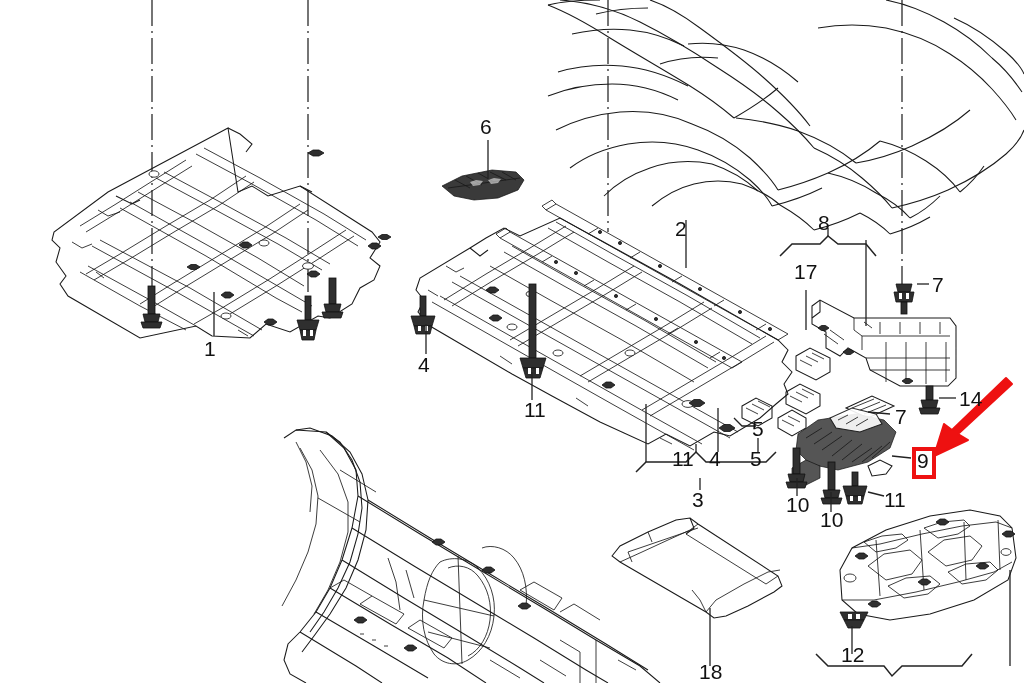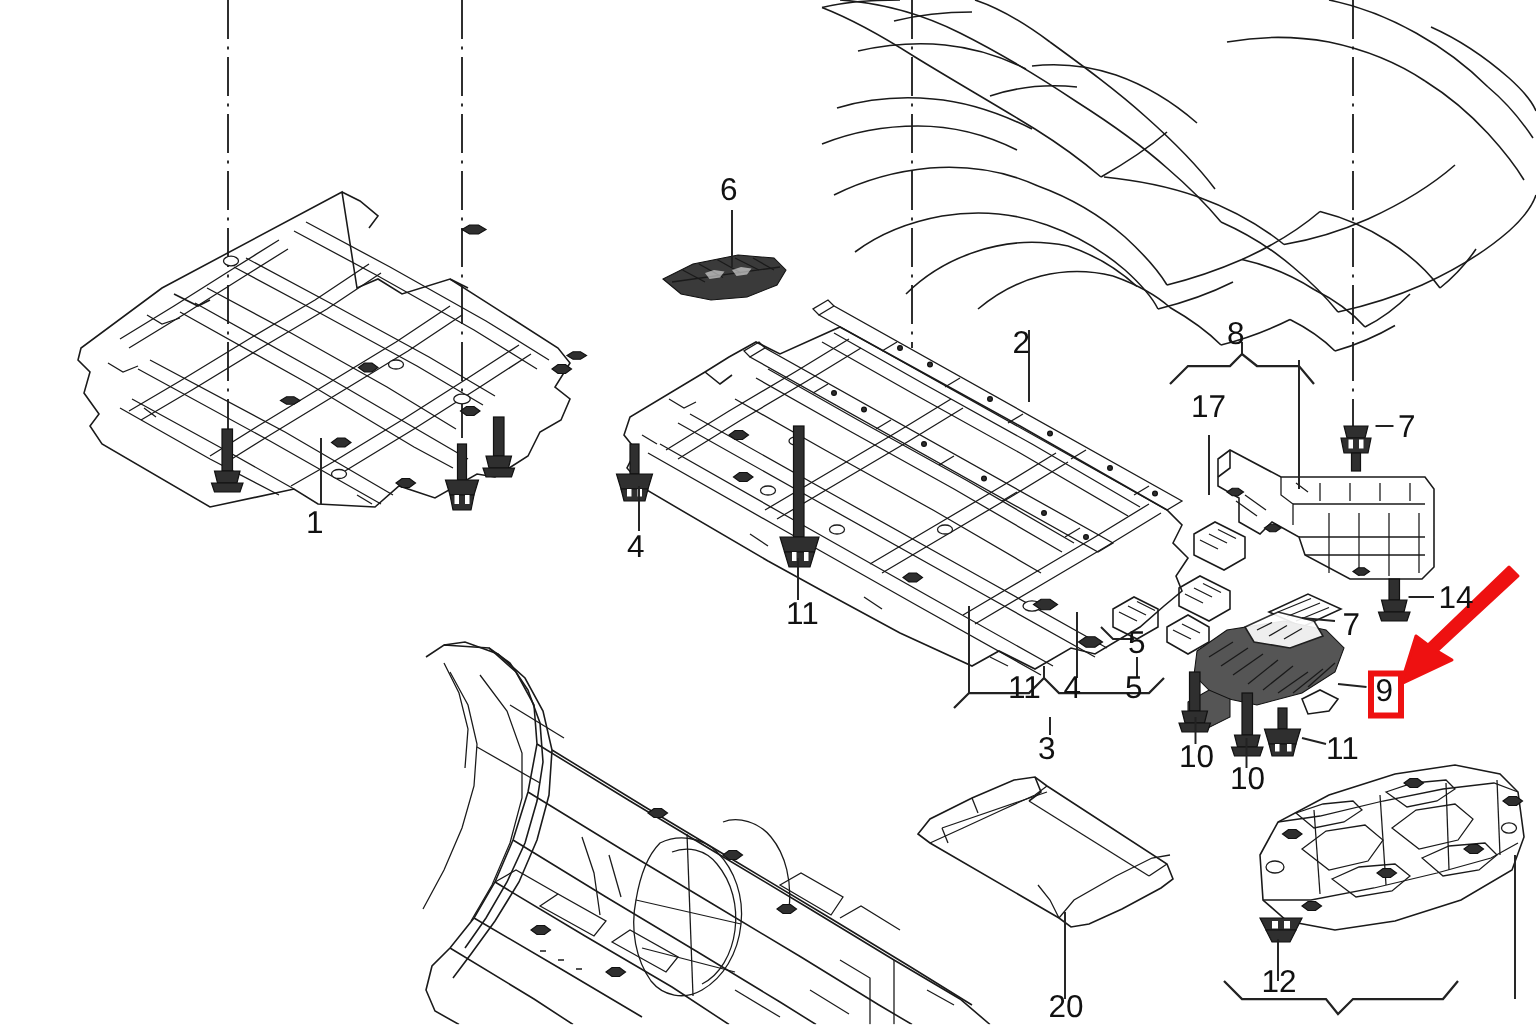"20" div.lbl { text: 20 -> 18 }
